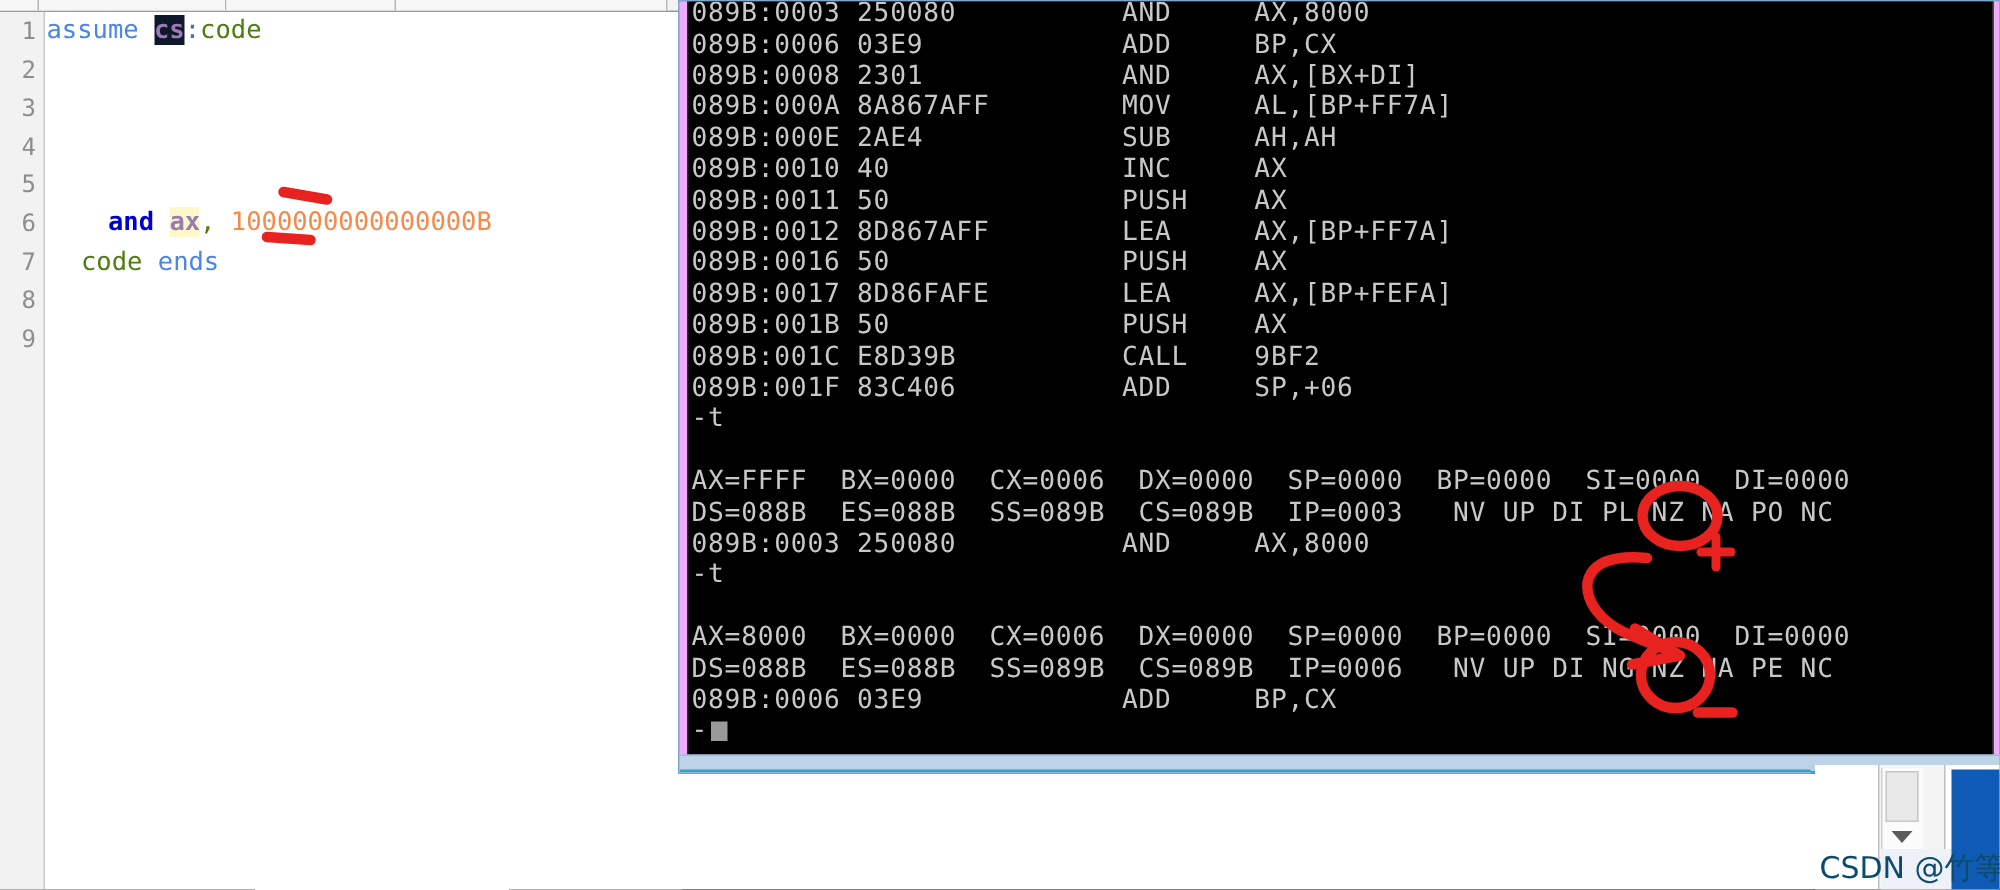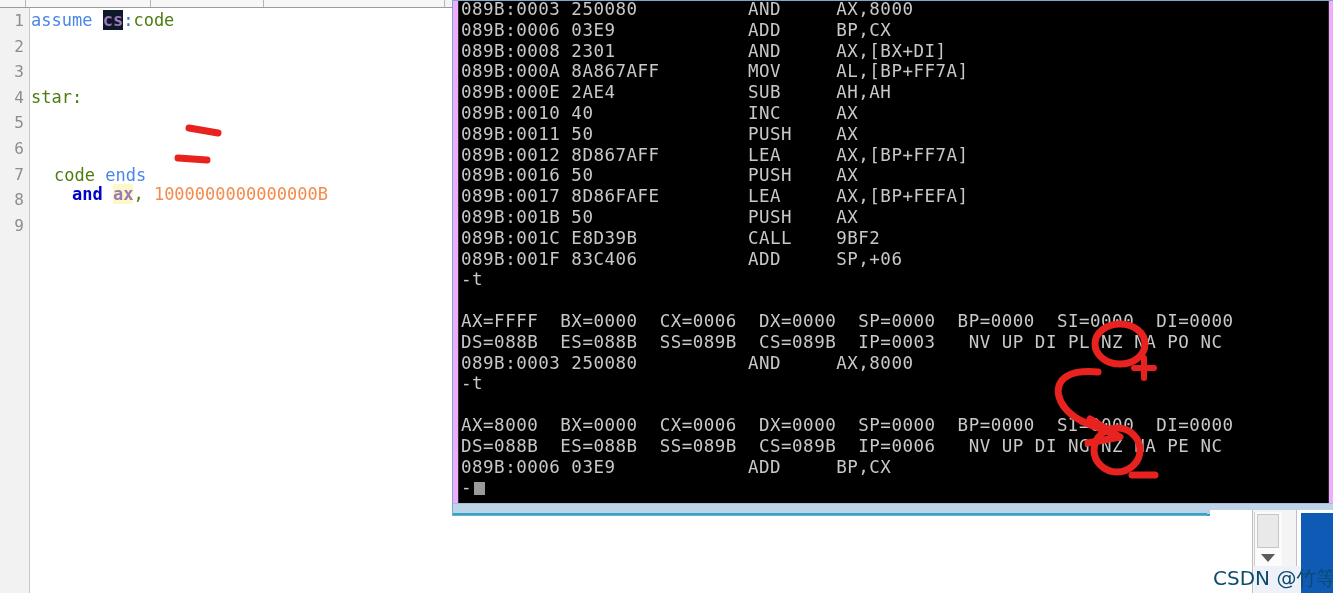"star:" div.code-line { html: <div><span>star:</span></div> -> none }
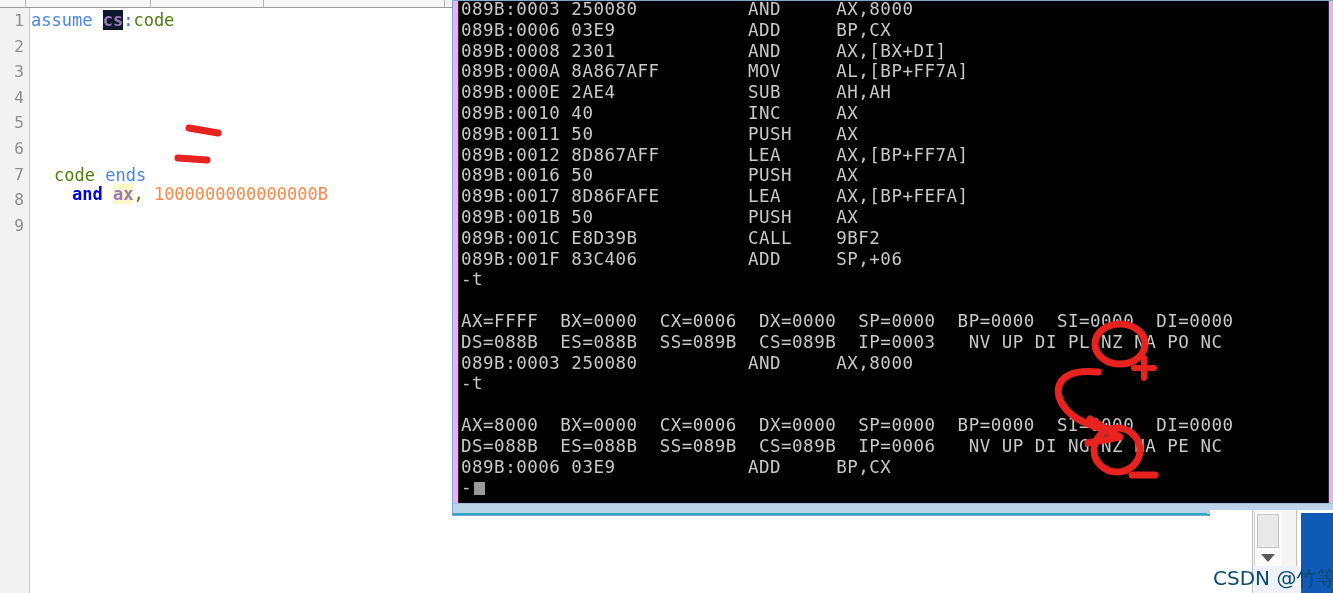"and ax, 1000000000000000B" div.code-line { margin-top: 46px -> none }
